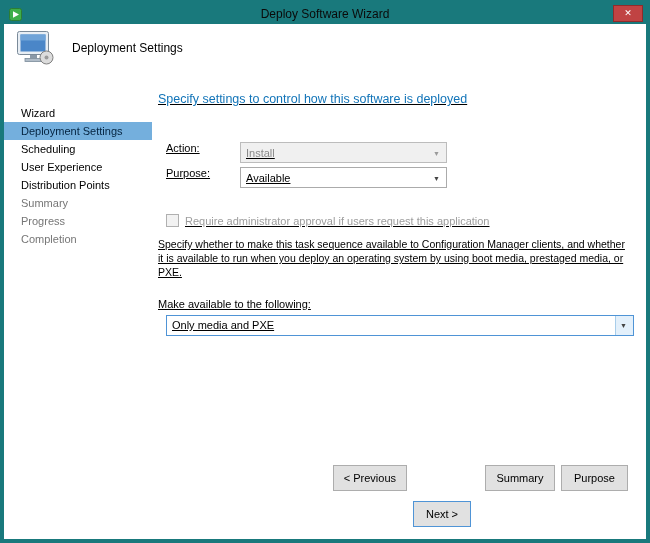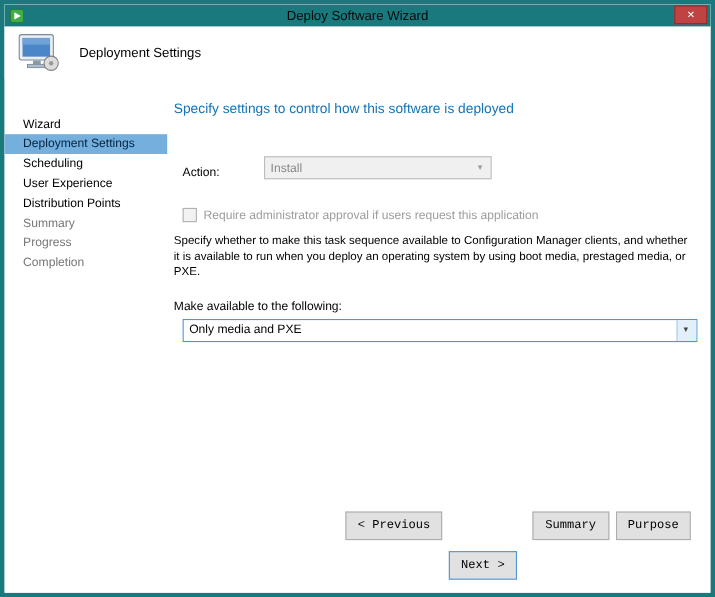"Specify settings to control how" .content { text-decoration: none -> underline }
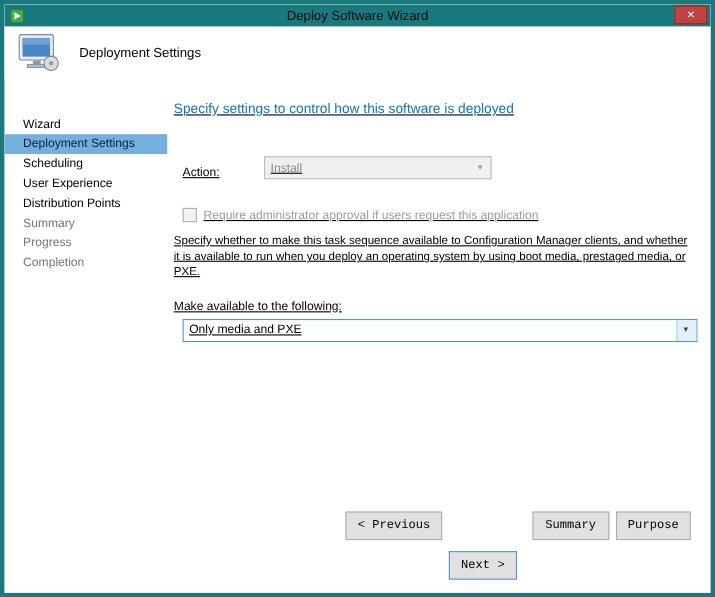"Action:" .form-row { align-items: flex-end -> flex-start }
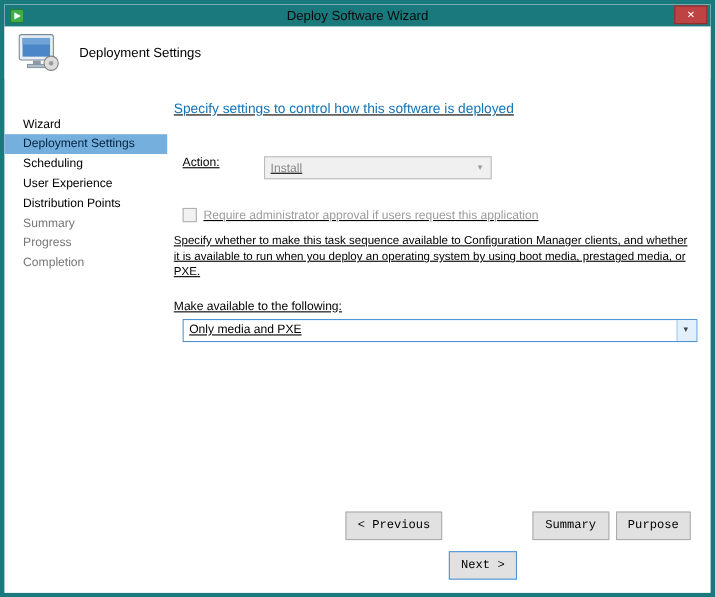"Purpose:" div.form-row { html: none -> <div> <span>Purpose:</span> <div> <span>Available</span> <span>▼</span> </div> </div> }
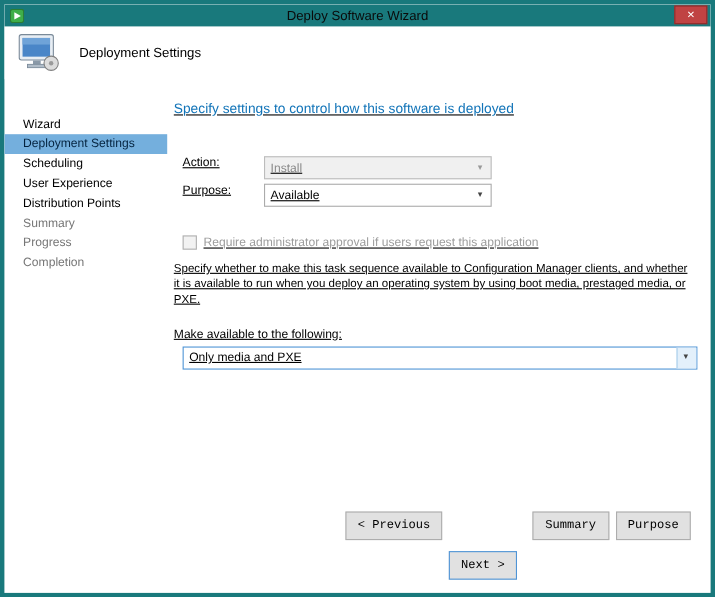"< Previous" .btn { font-family: Liberation Mono, monospace -> Liberation Sans, sans-serif }
